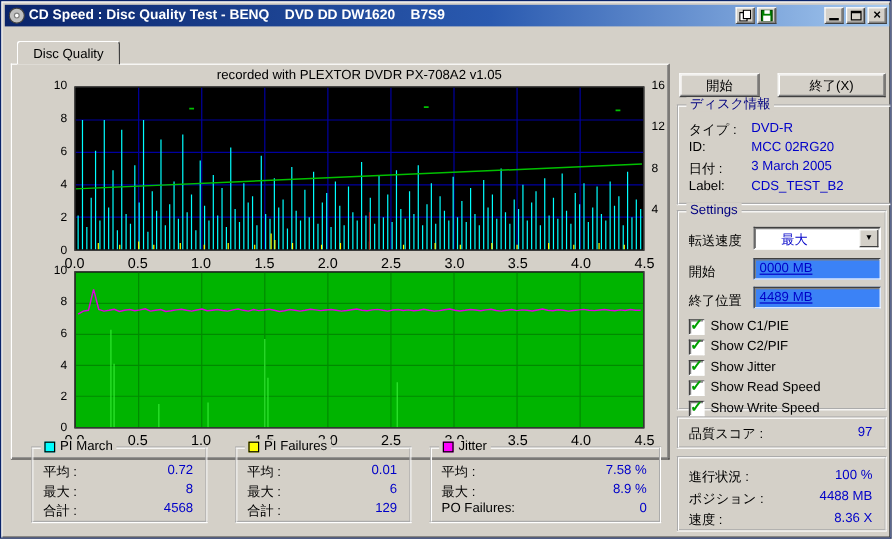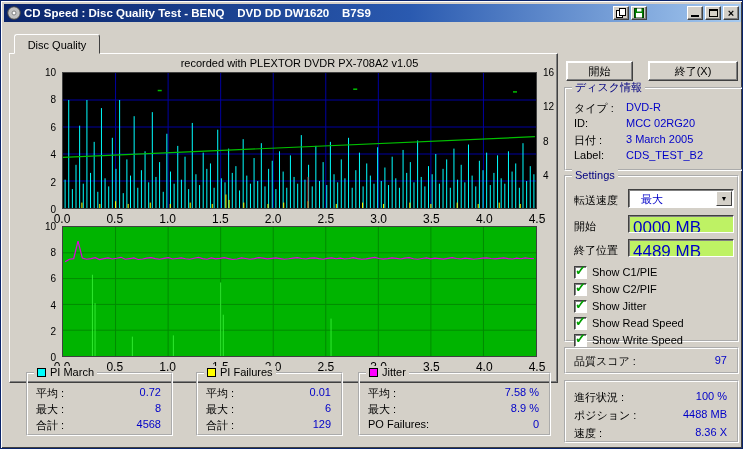"最大" .combo { padding: 2px 12px -> 2px 22px }
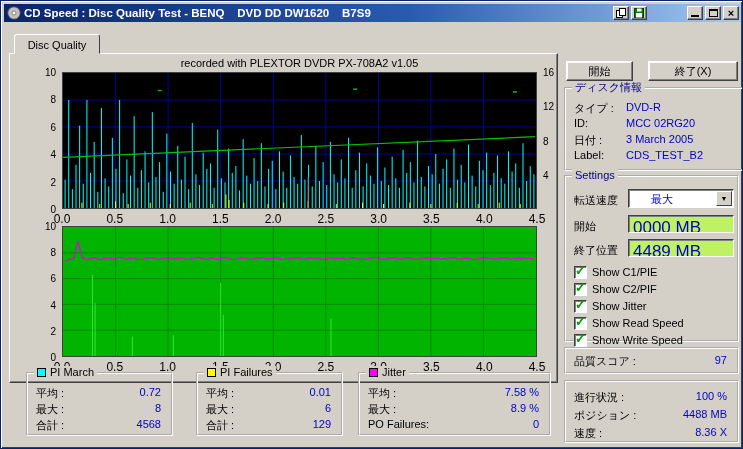"0000 MB" .field { background: #bef264 -> #3b82f6; font-size: 17px -> 11px; text-decoration: none -> underline }
